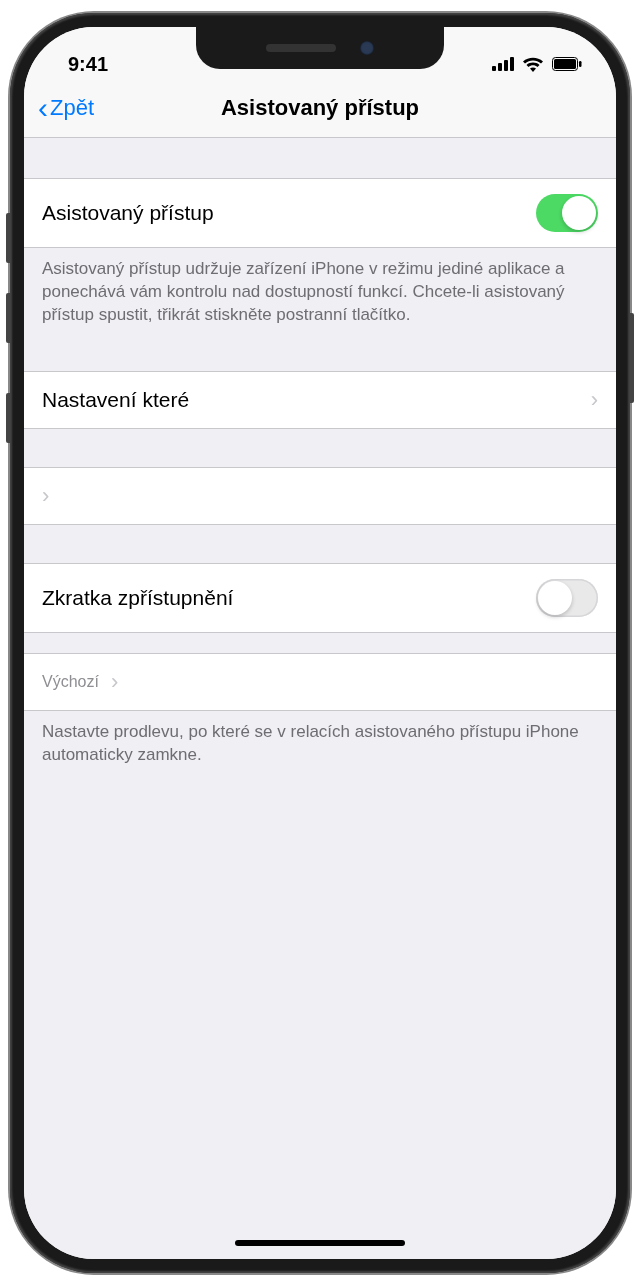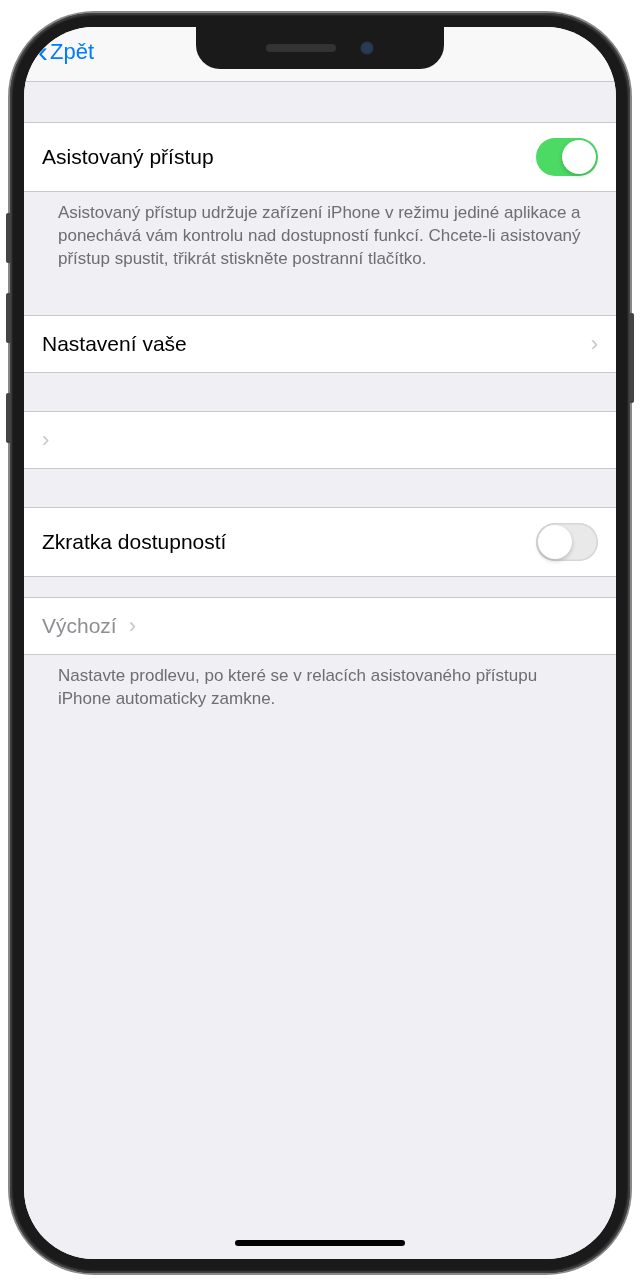"9:41" div.status-bar { html: none -> <div> <span>9:41</span> <span> <span> <svg> <rect></rect> <rect></rect> <rect></rect> <rect></rect> </svg> </span> <span> <svg> <path></path> </svg> </span> <span> <svg> <rect></rect> <rect></rect> <rect></rect> </svg> </span> </span> </div> }
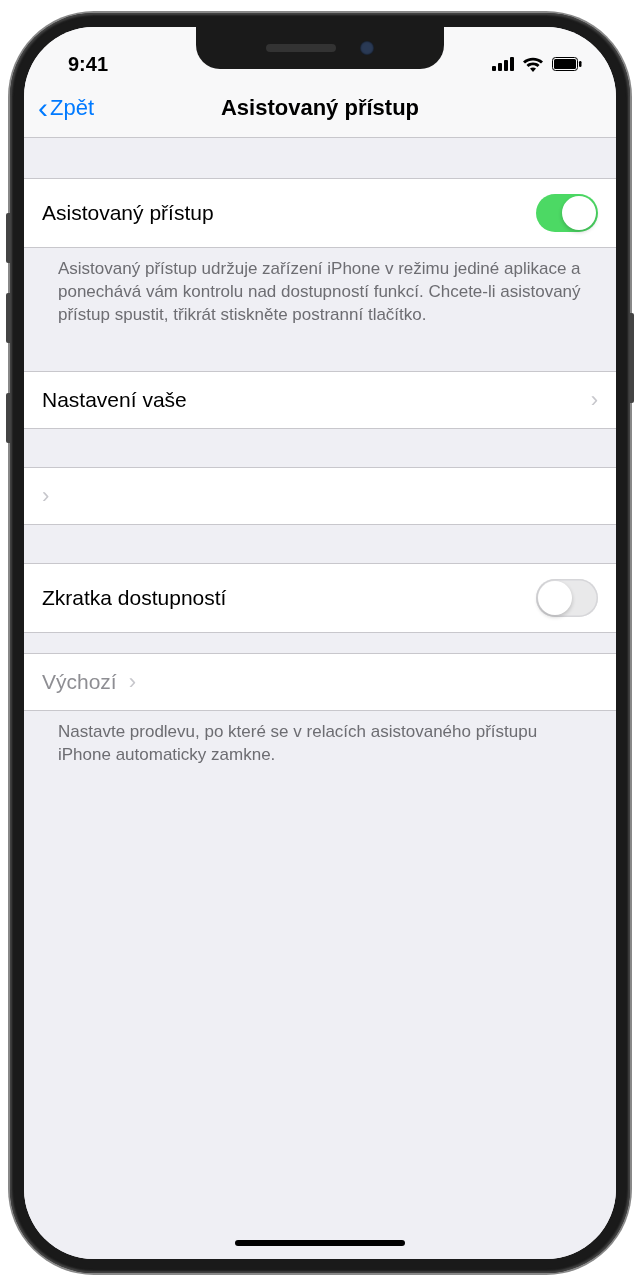"Asistovaný přístup udržuje zařízení" .footer-text { padding: 10px 34px 6px -> 10px 18px 6px }
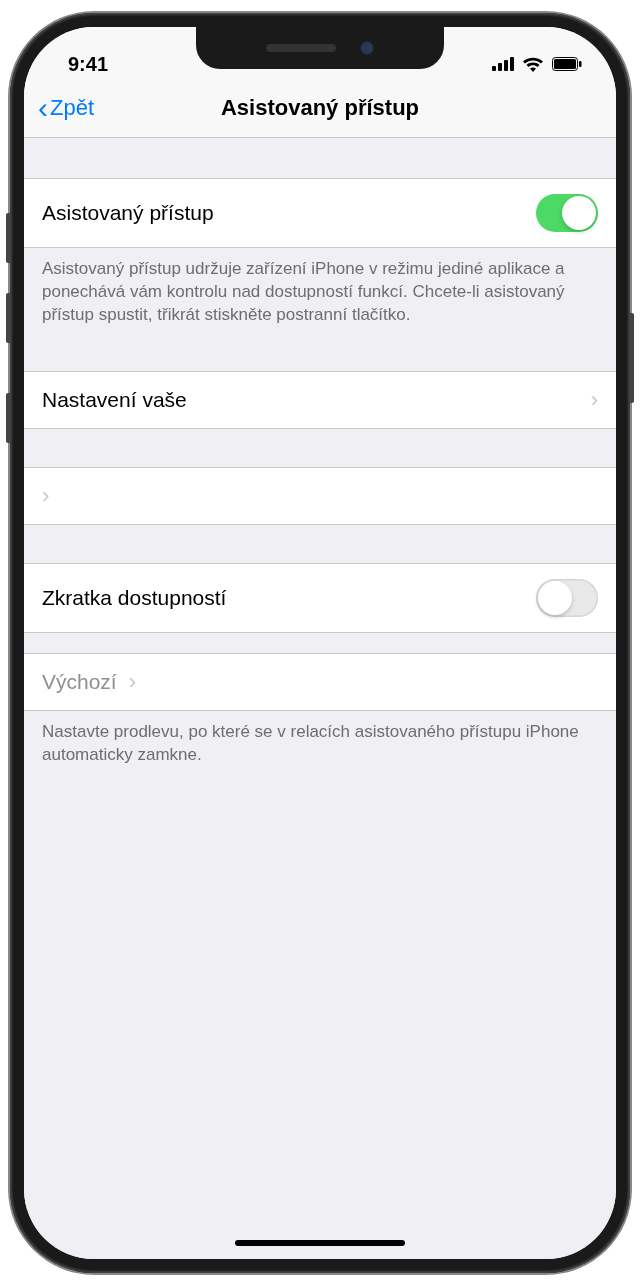"Nastavení vaše" span.cell-label { text: vaše -> které }
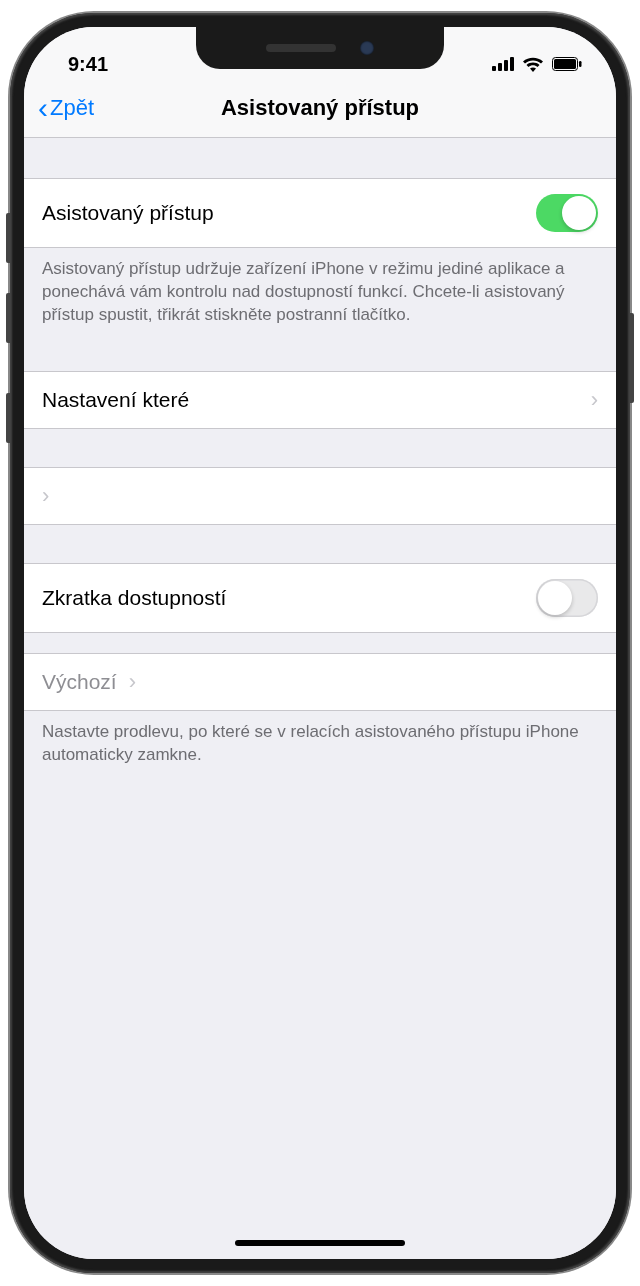"Zkratka dostupností" span.cell-label { text: dostupností -> zpřístupnění }
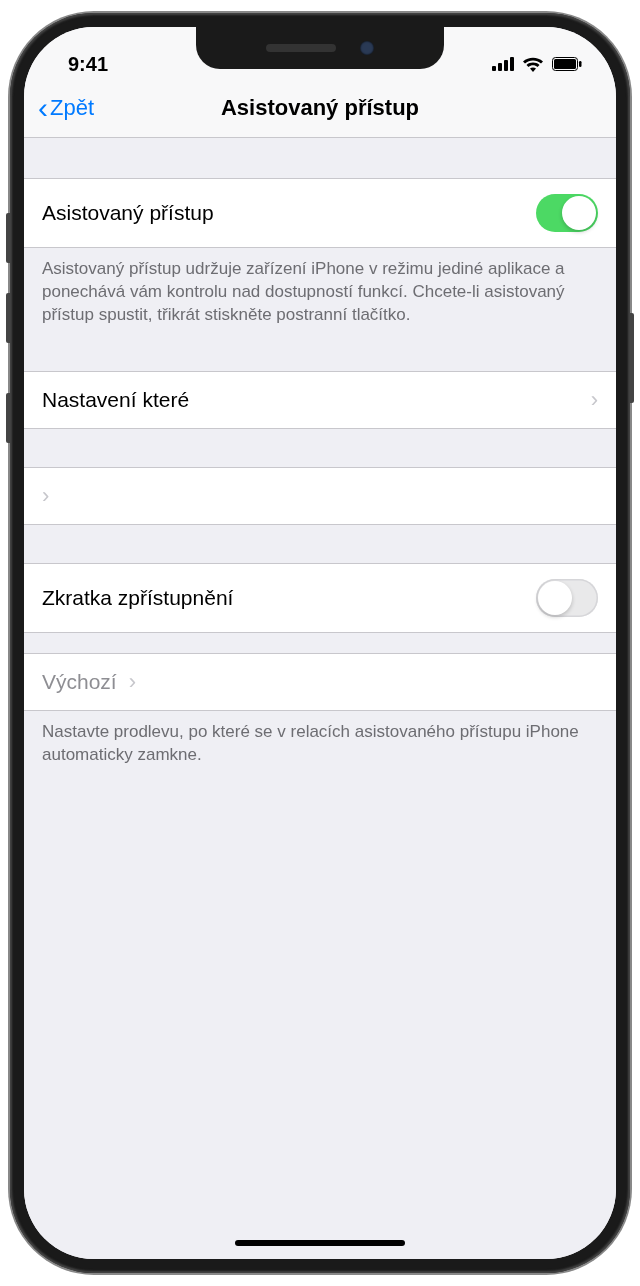"Výchozí" .cell-value { font-size: 21px -> 16px }
